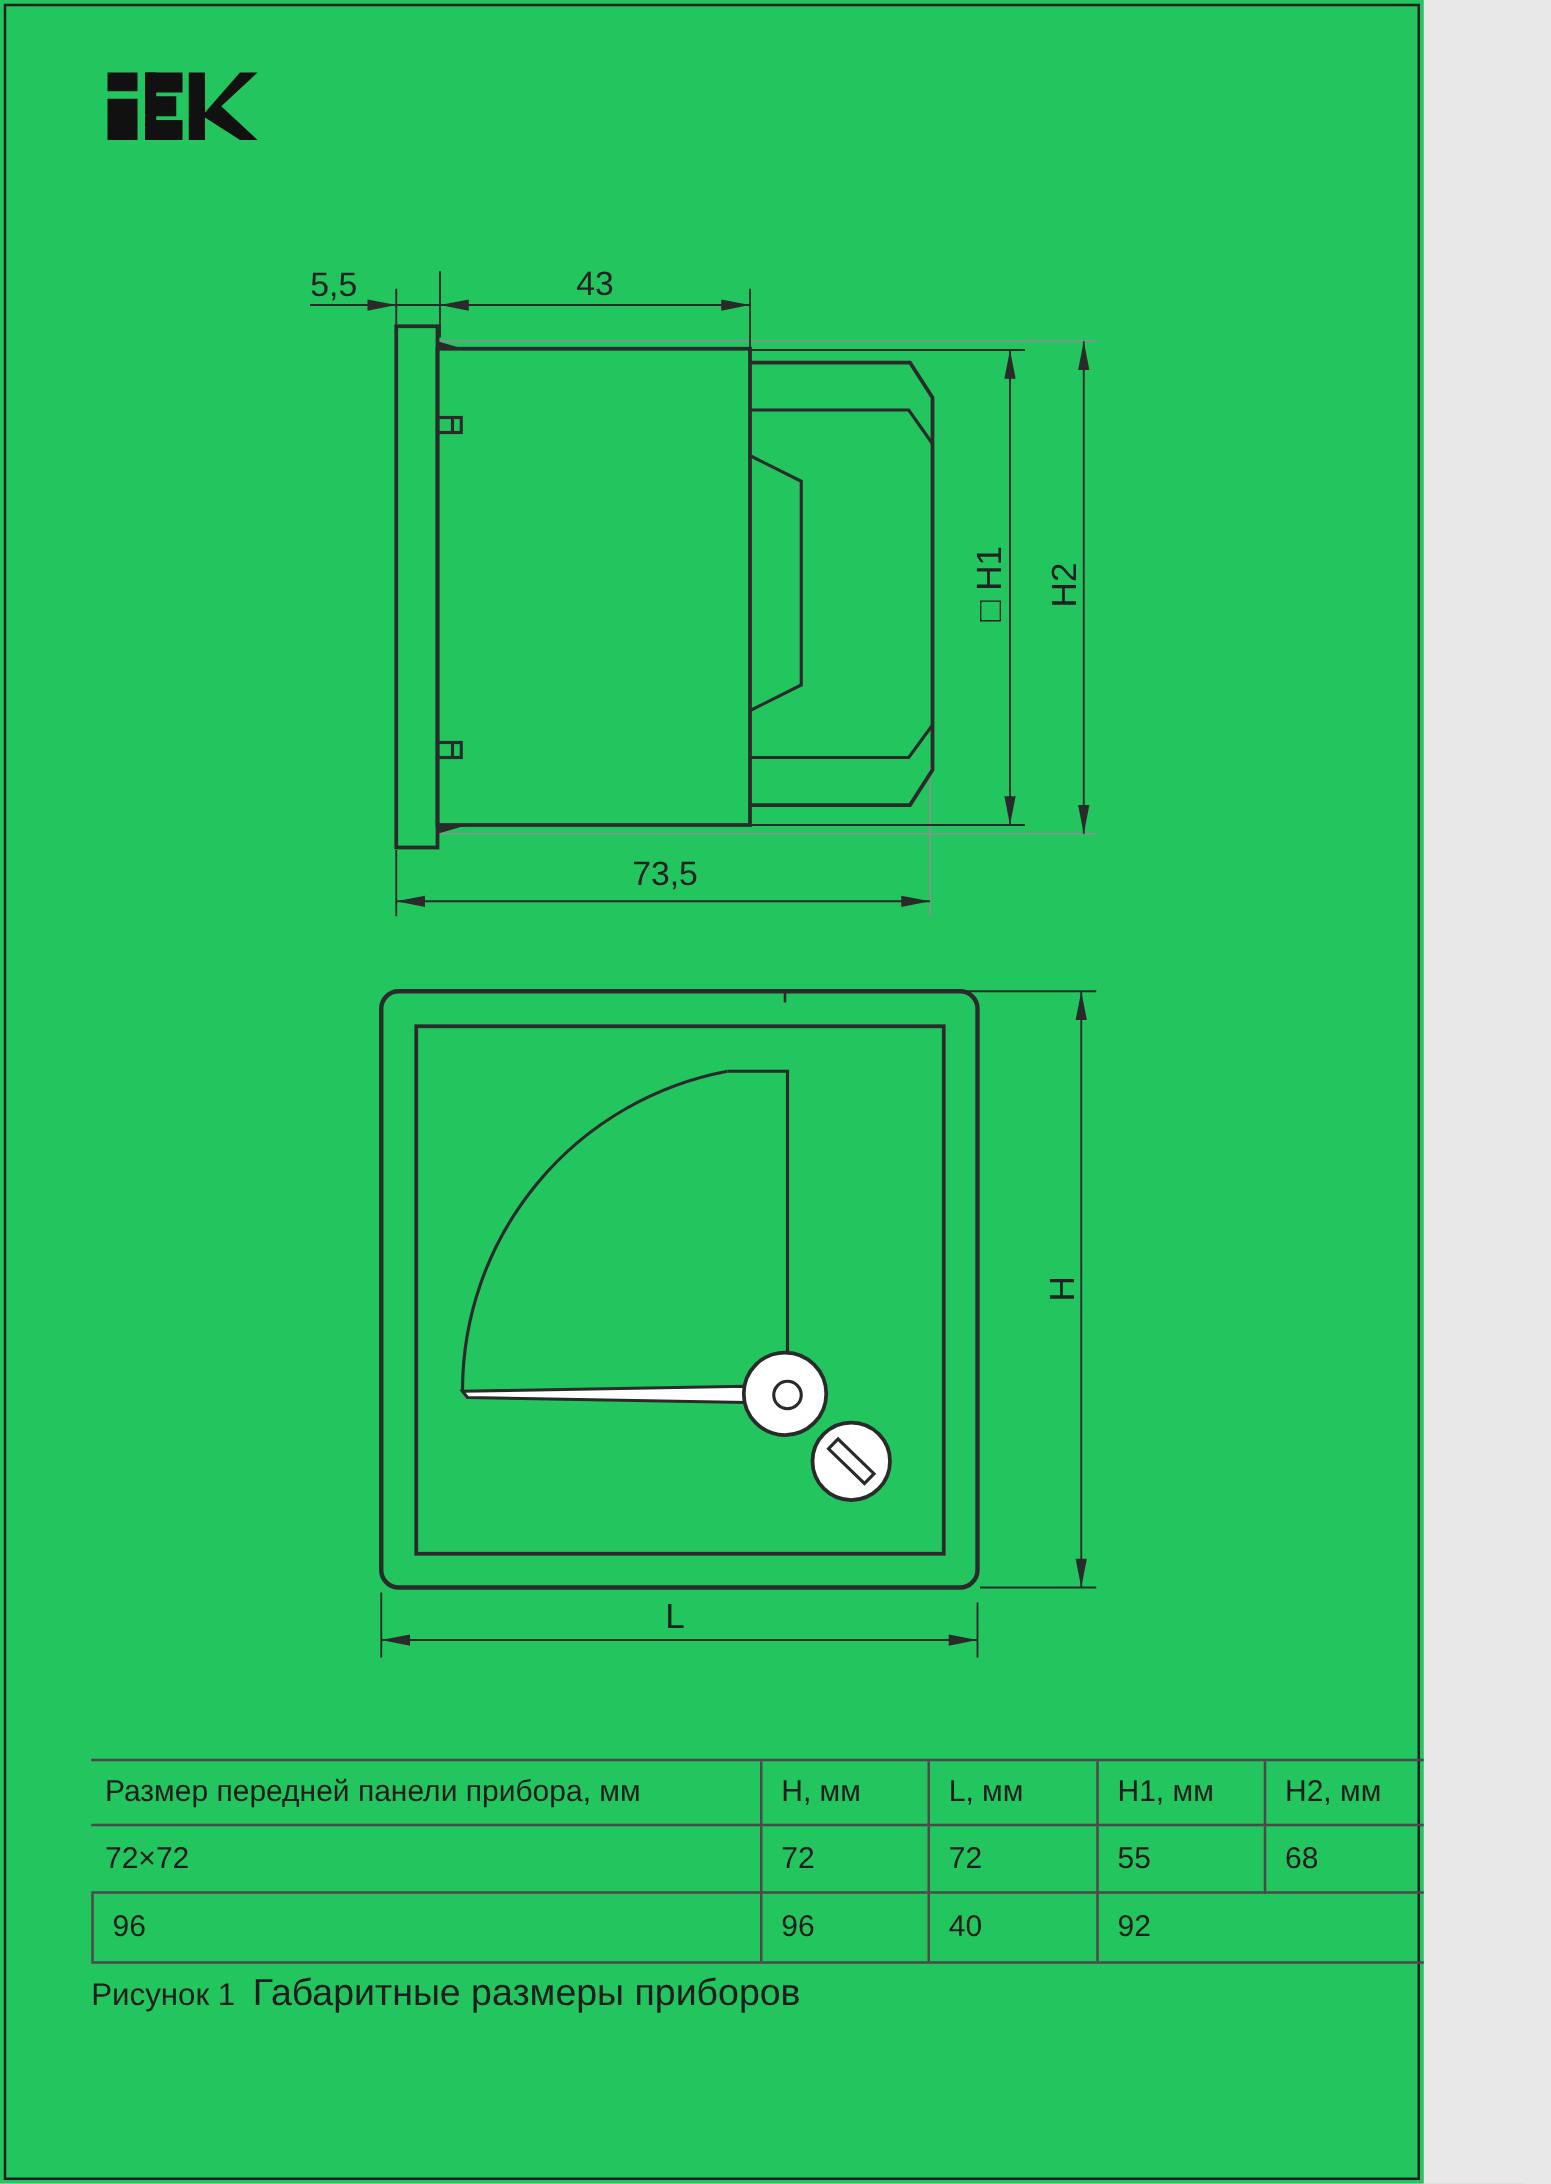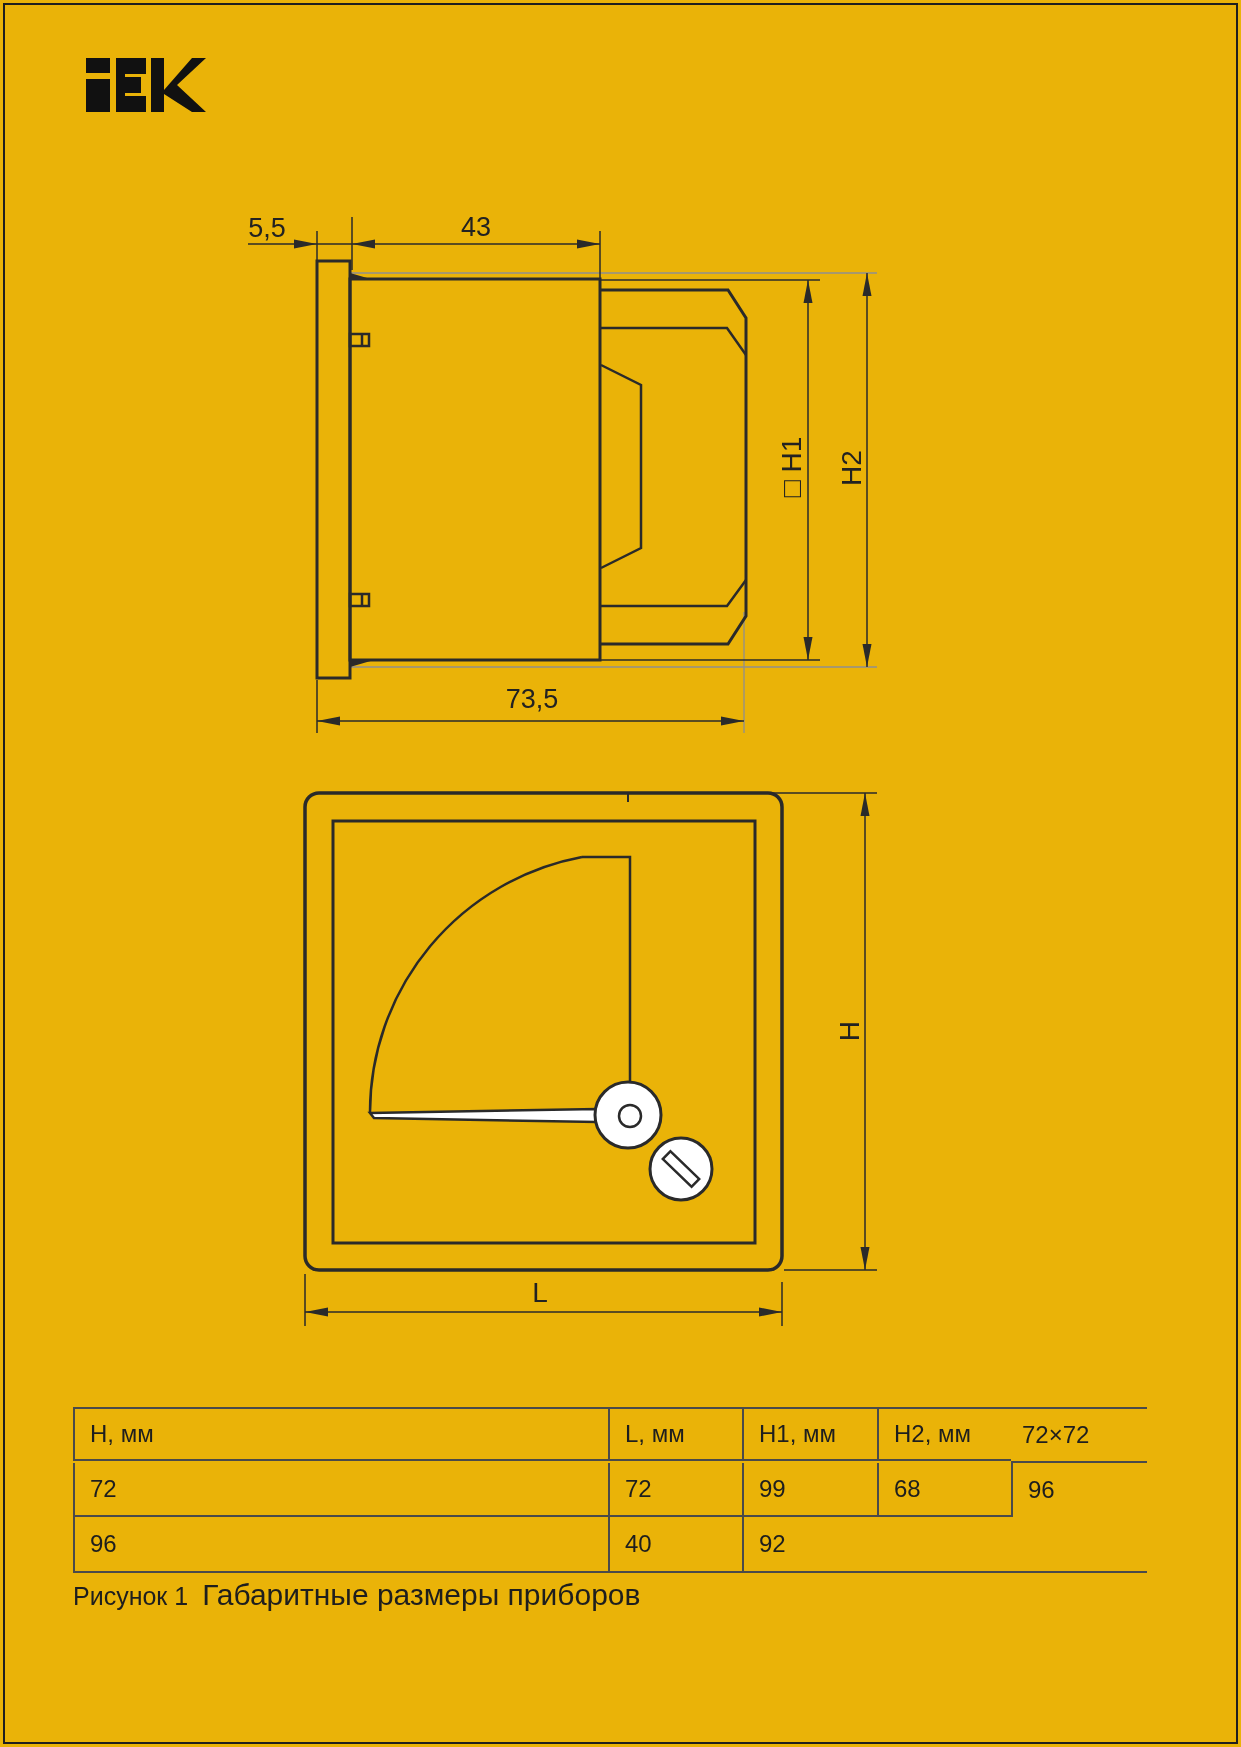"5,5" .page { background: #eab308 -> #22c55e; width: 1241px -> 1139px }
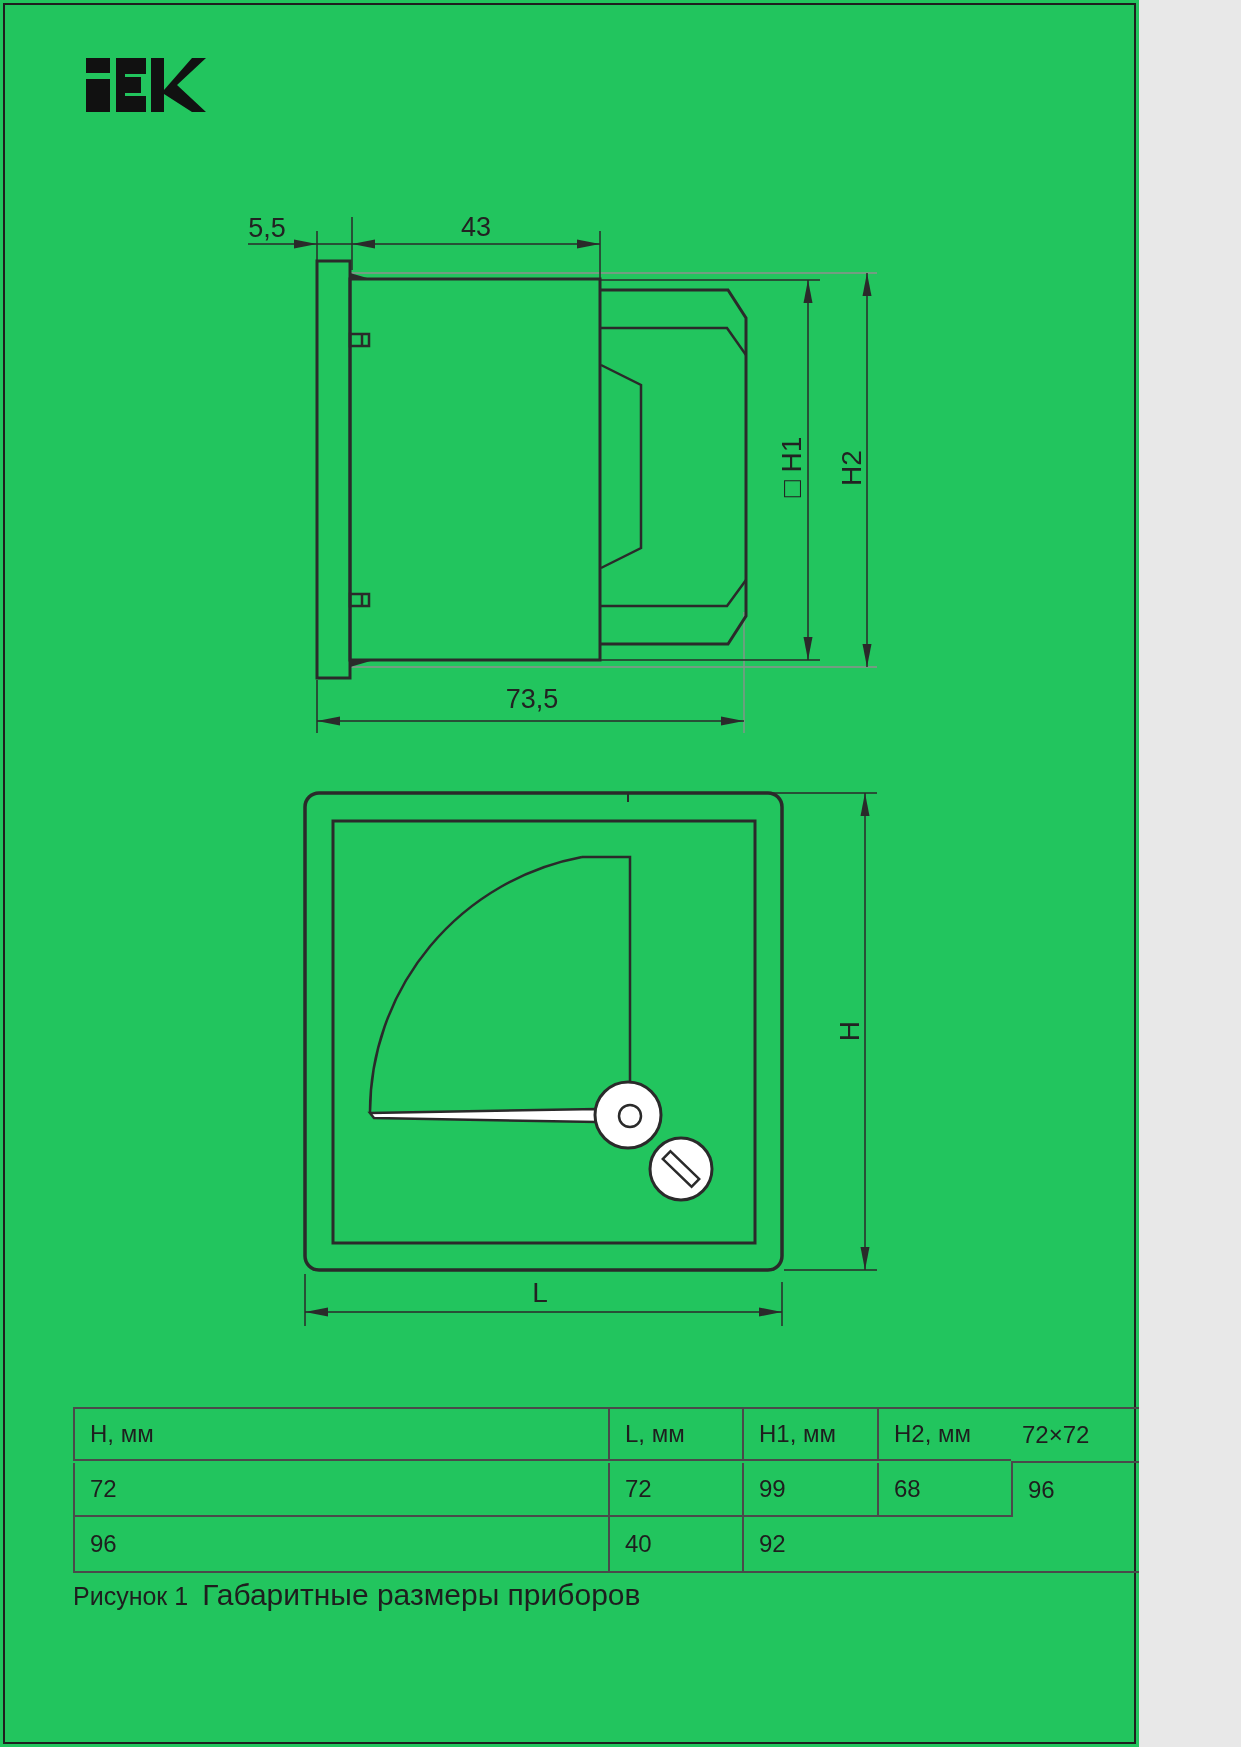"Размер передней панели прибора, мм" div.cell { html: none -> <div>Размер передней панели прибора, мм</div> }
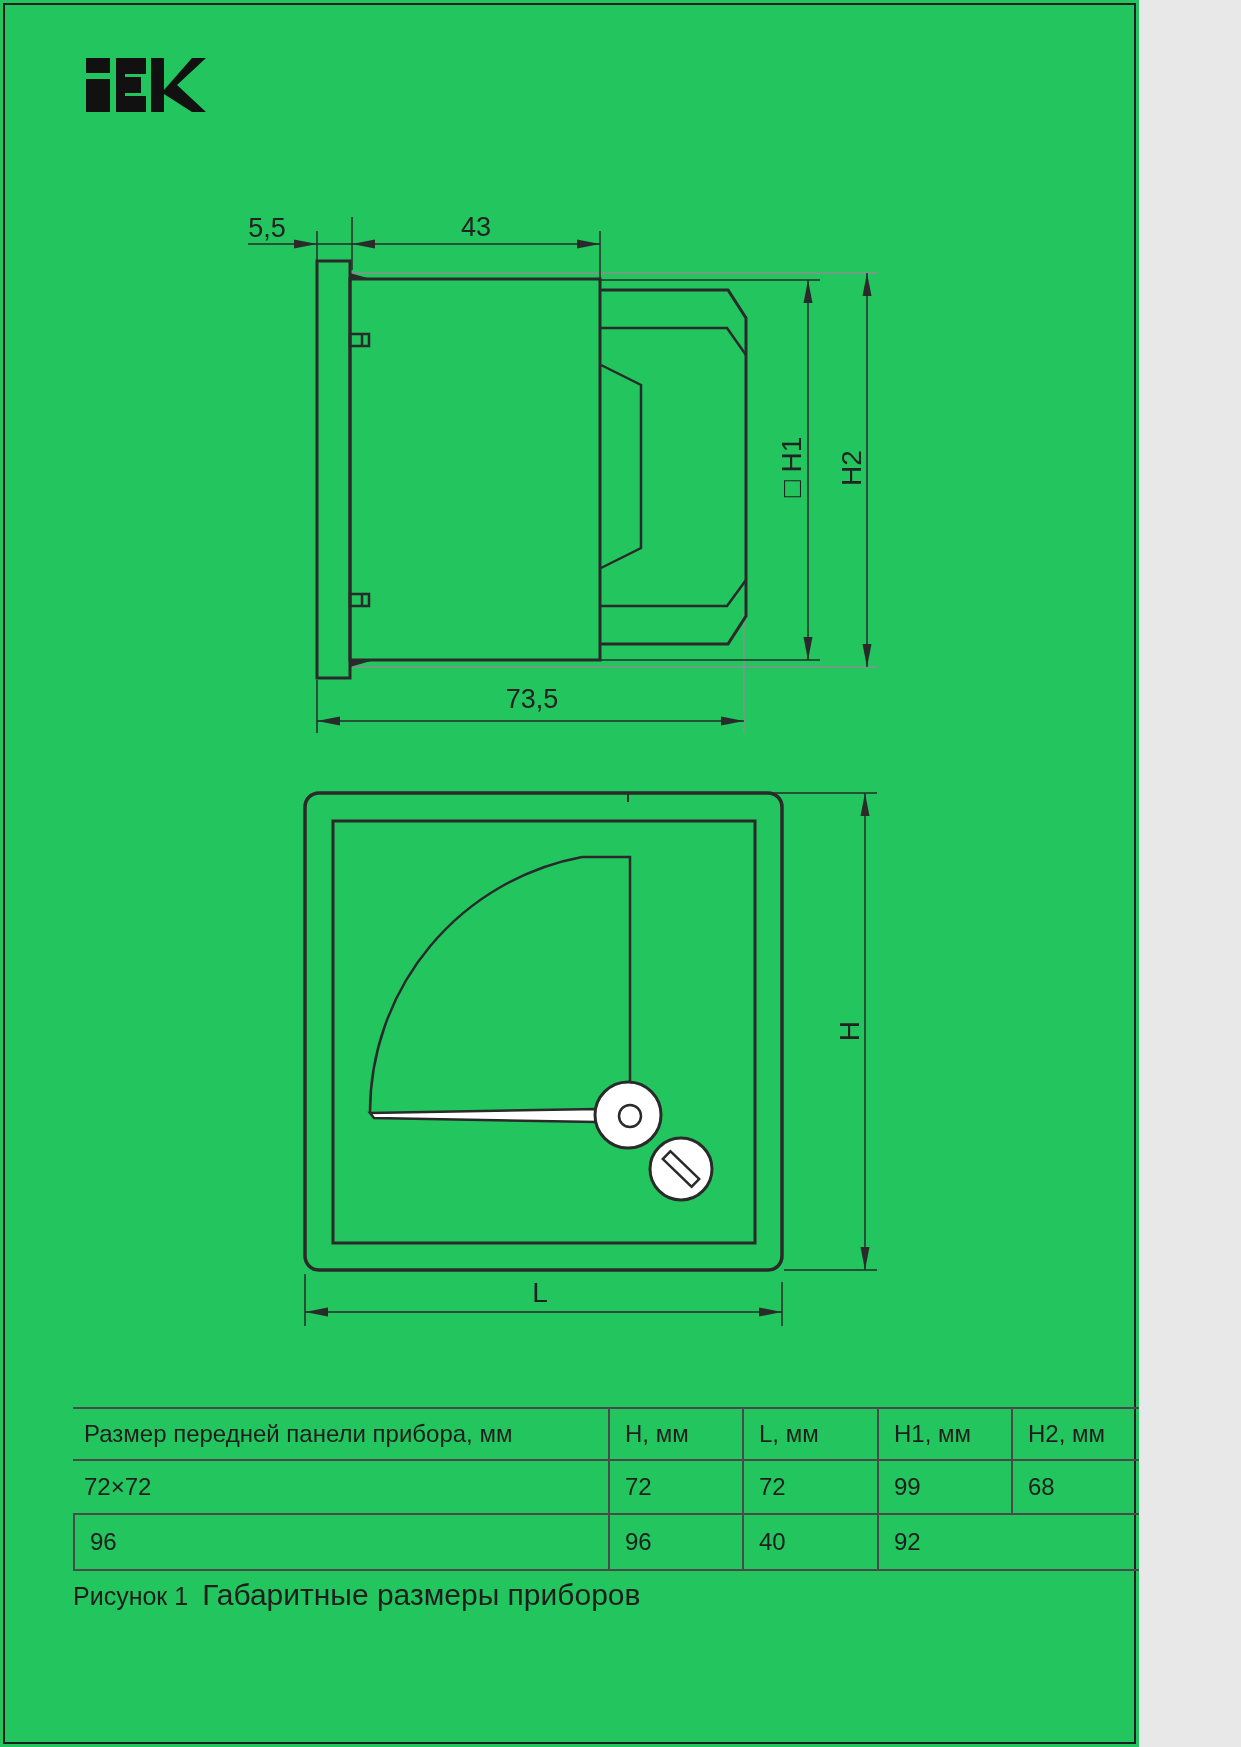"99" div.cell { text: 99 -> 55 }
